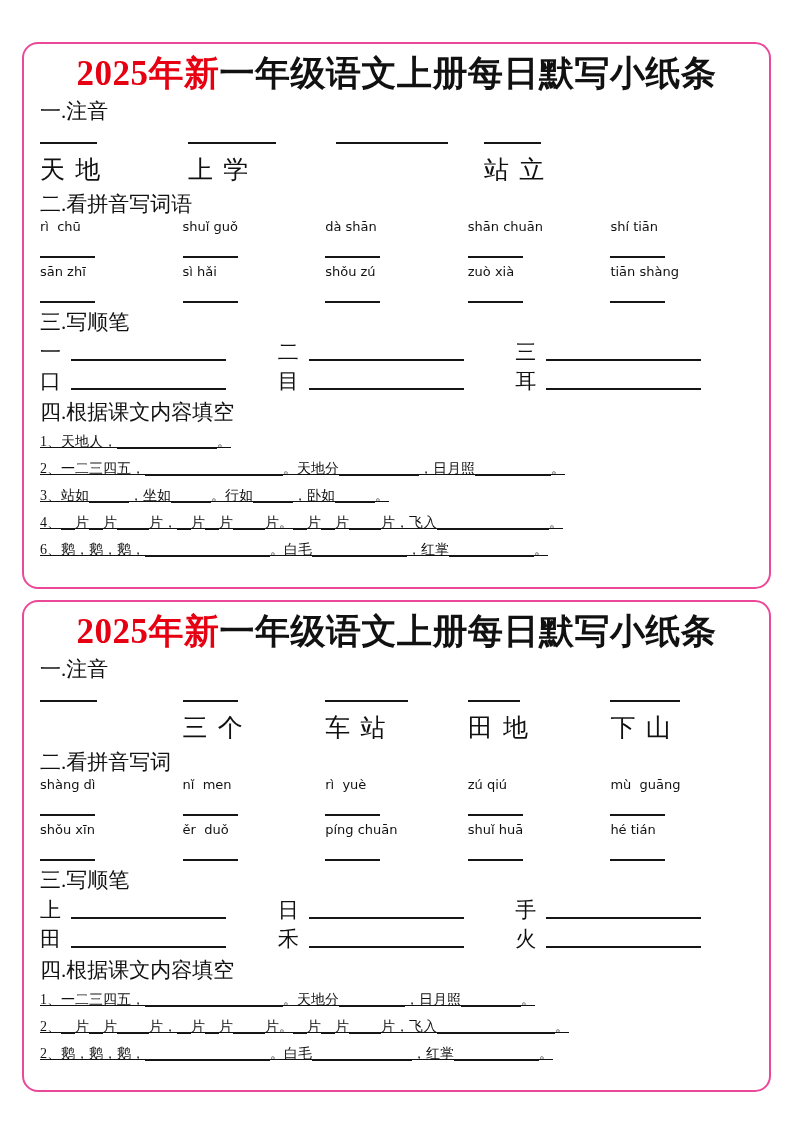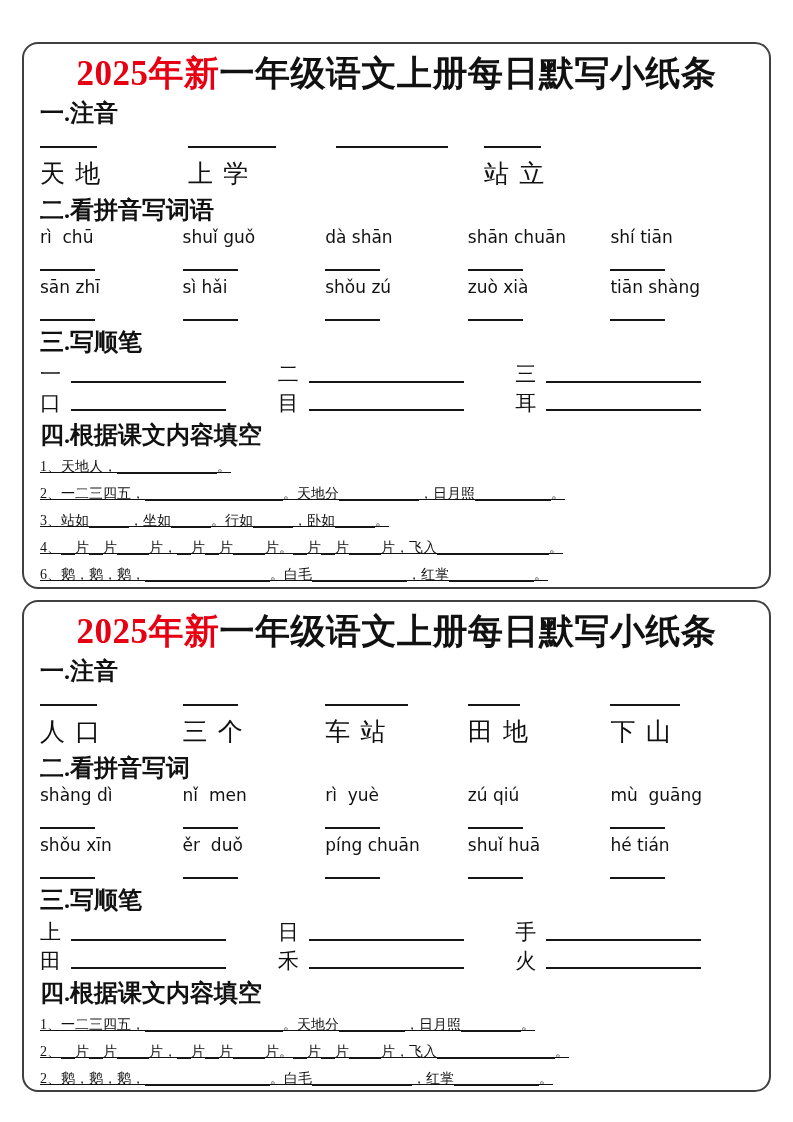"2025年新一年级语文上册每日默写小纸条" .card { border: 2px solid #404040 -> 2px solid #ec4899 }
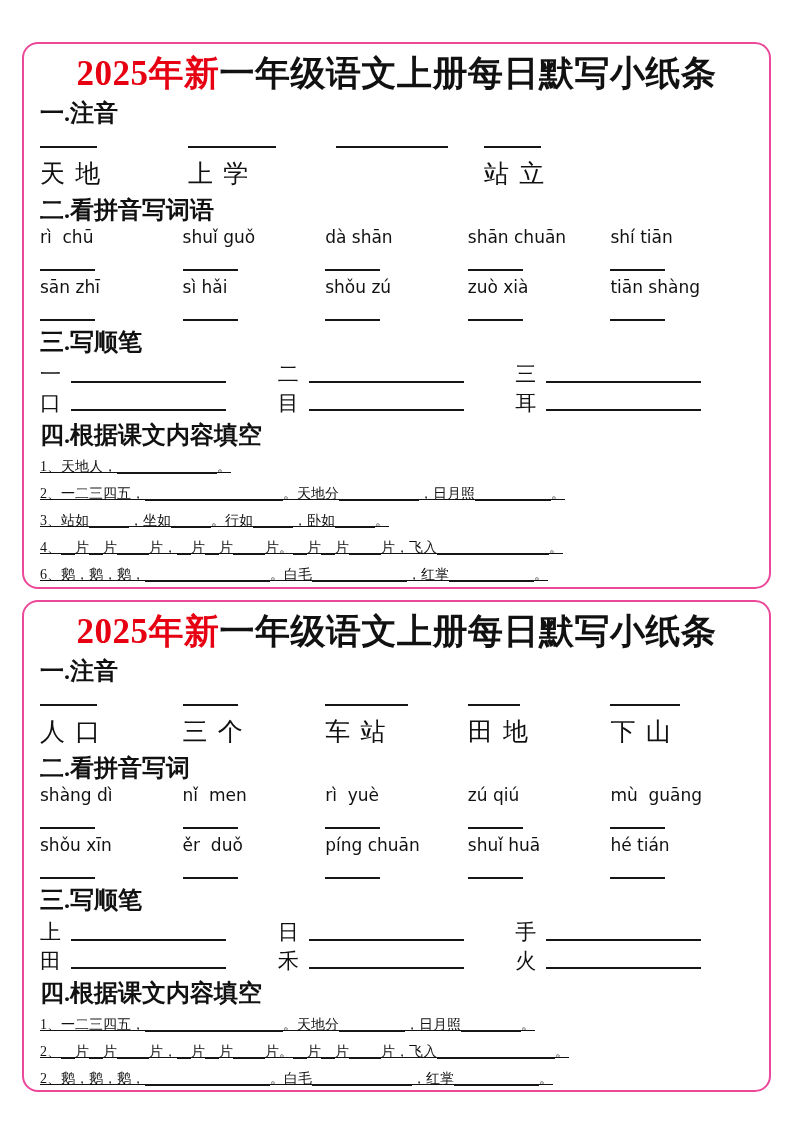"一.注音" h2.sec { font-size: 24px -> 21px; font-weight: bold -> normal }
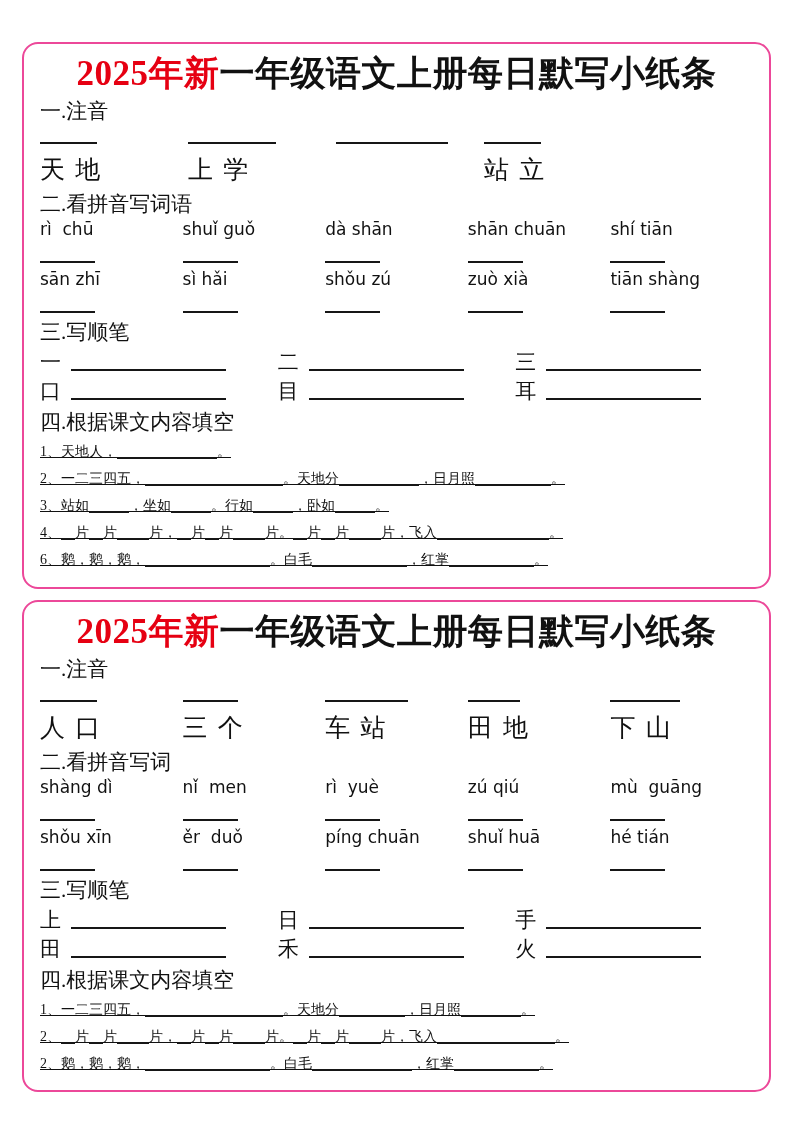"rì chū" .py-cell { font-size: 17px -> 13px }
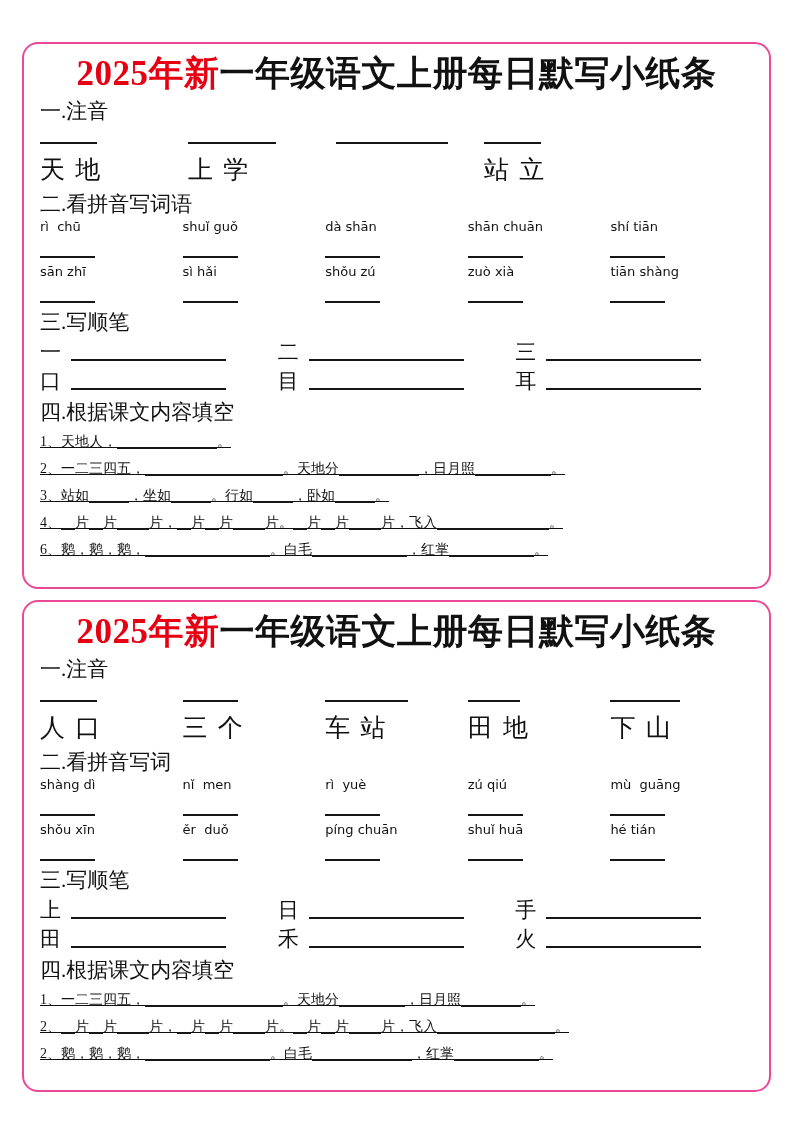"人 口" div.zy-word { html: <div>人 口</div> -> none }
